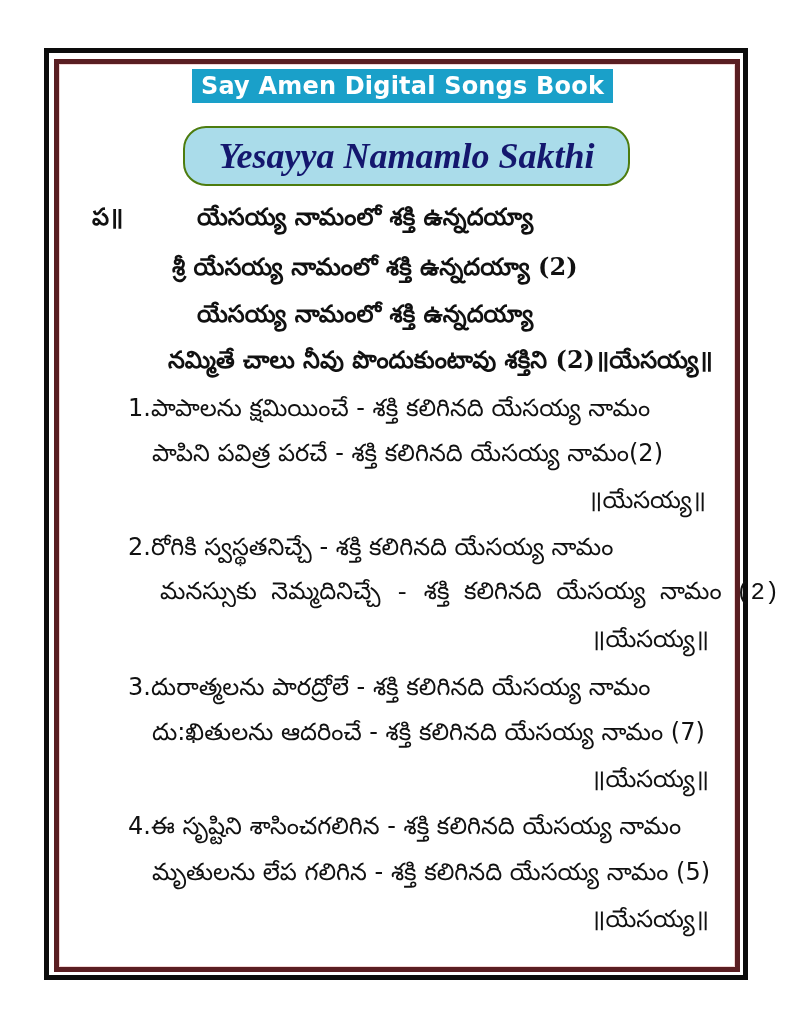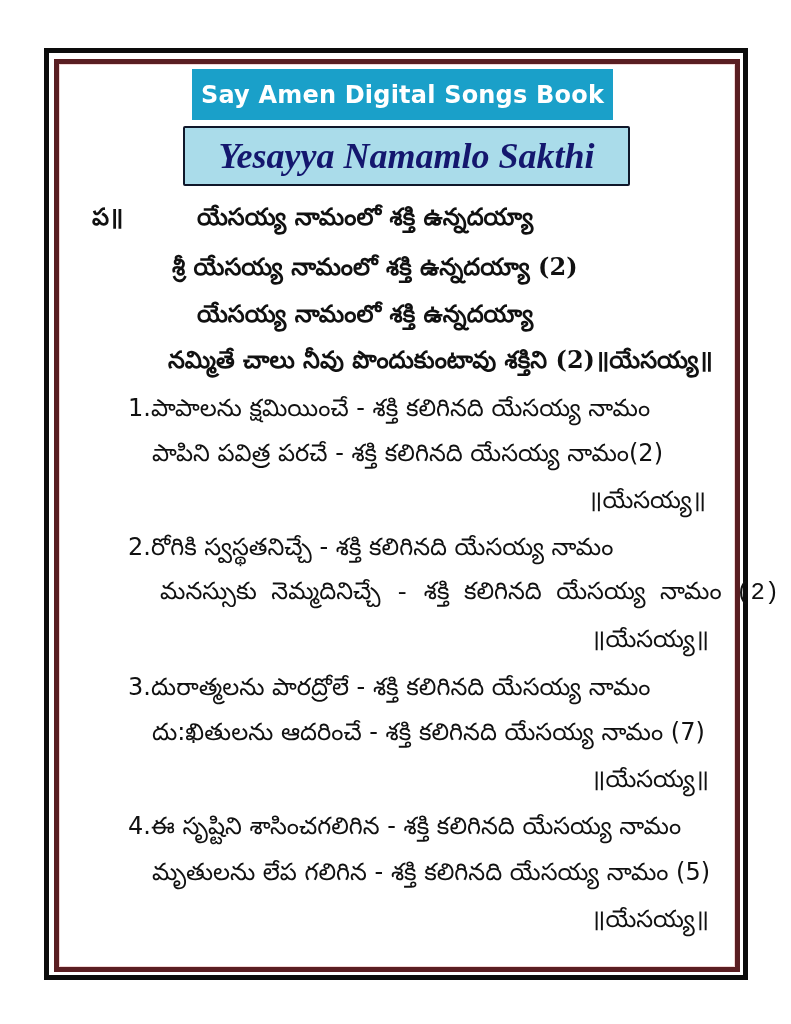"Say Amen Digital Songs Book" .banner { height: 51px -> 34px }
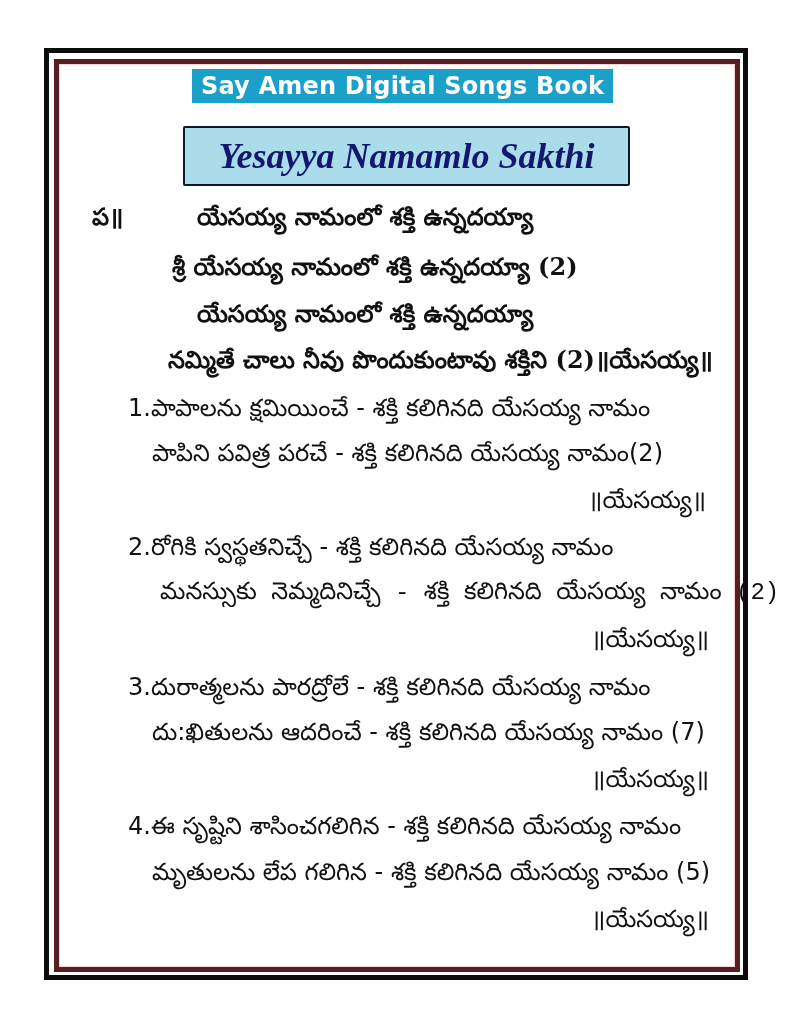"Yesayya Namamlo Sakthi" .title-box { border: 2px solid #0f172a -> 2px solid #4d7c0f; border-radius: 2px -> 23px }
